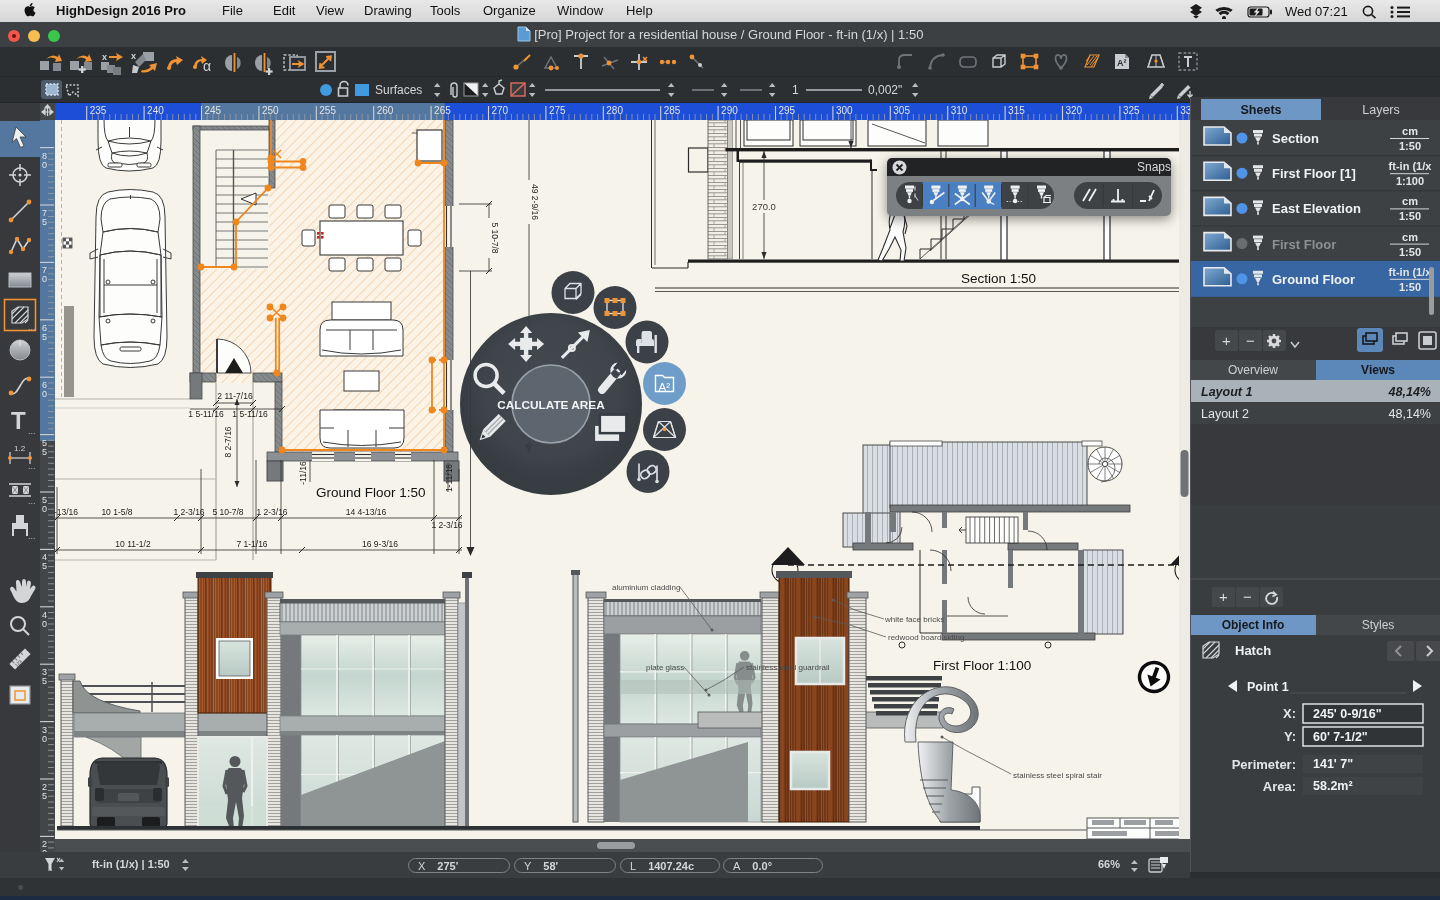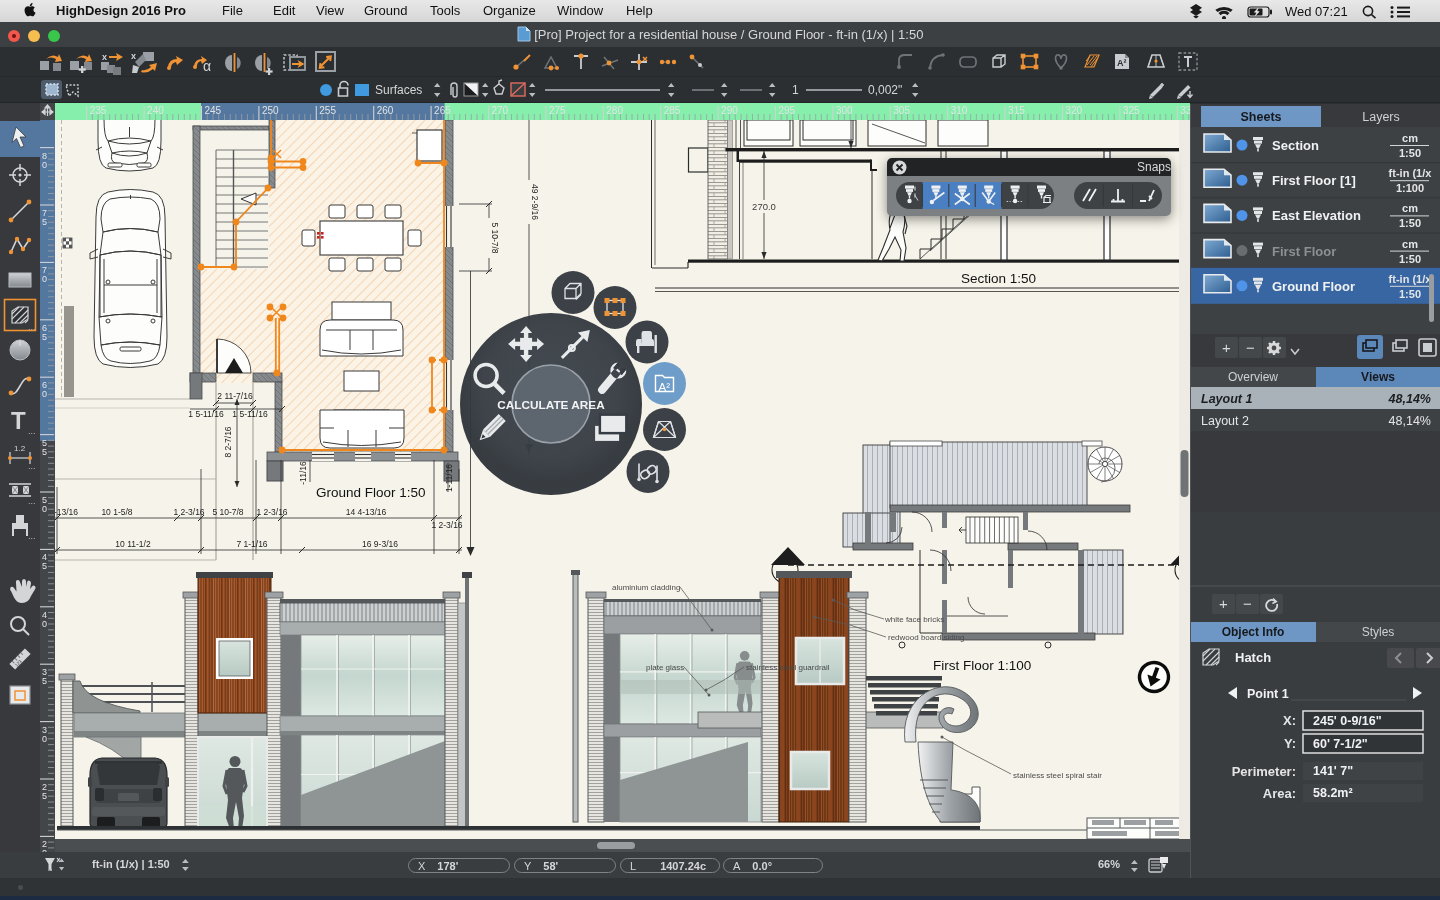"Ground" div.mi { text: Ground -> Drawing }
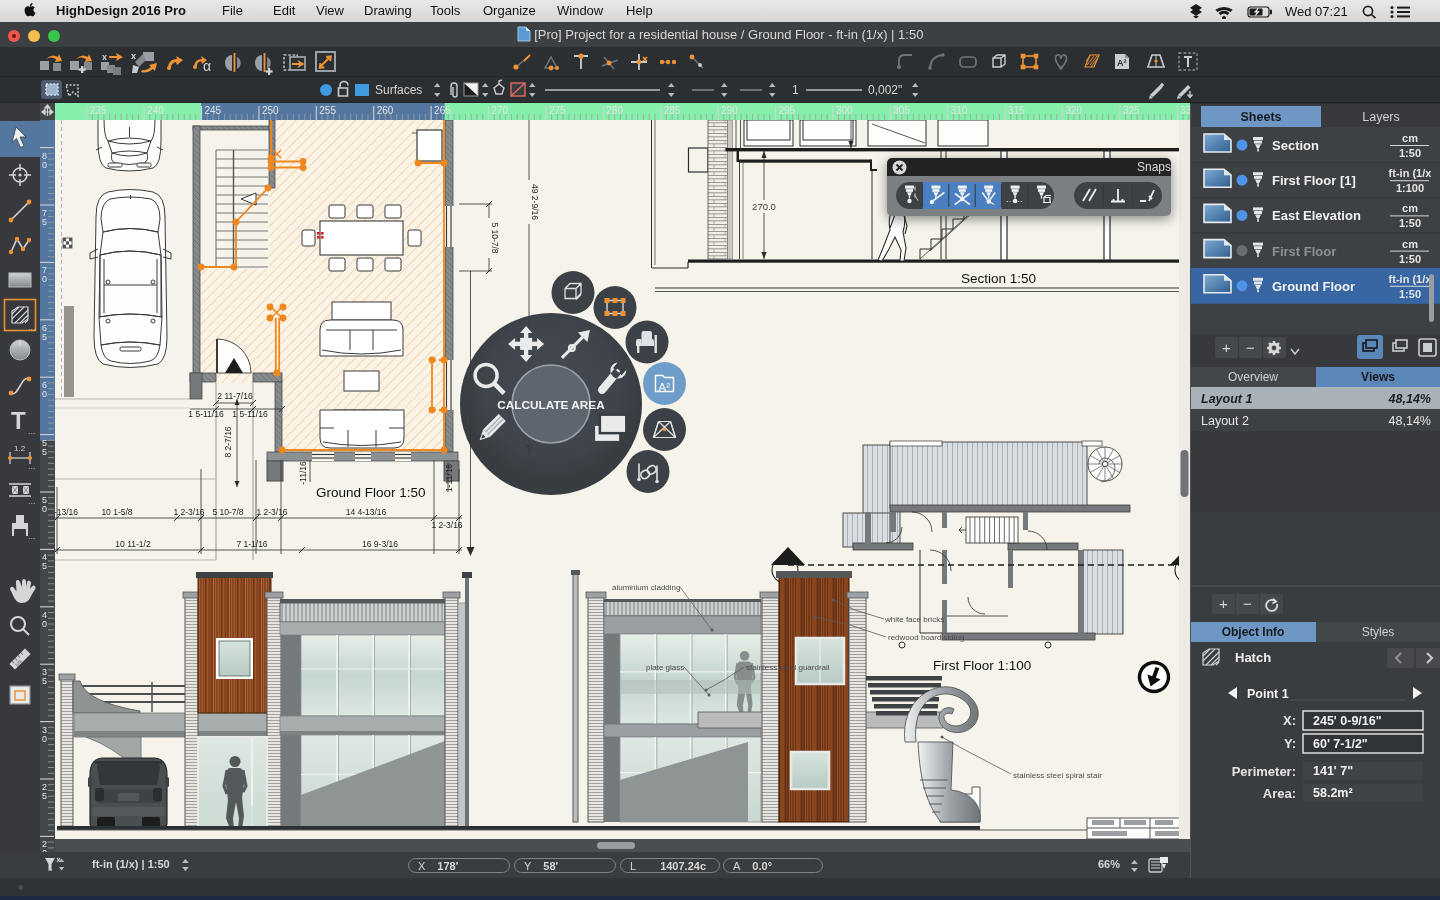"235" #hruler { background: #86efac -> #1d4ed8 }
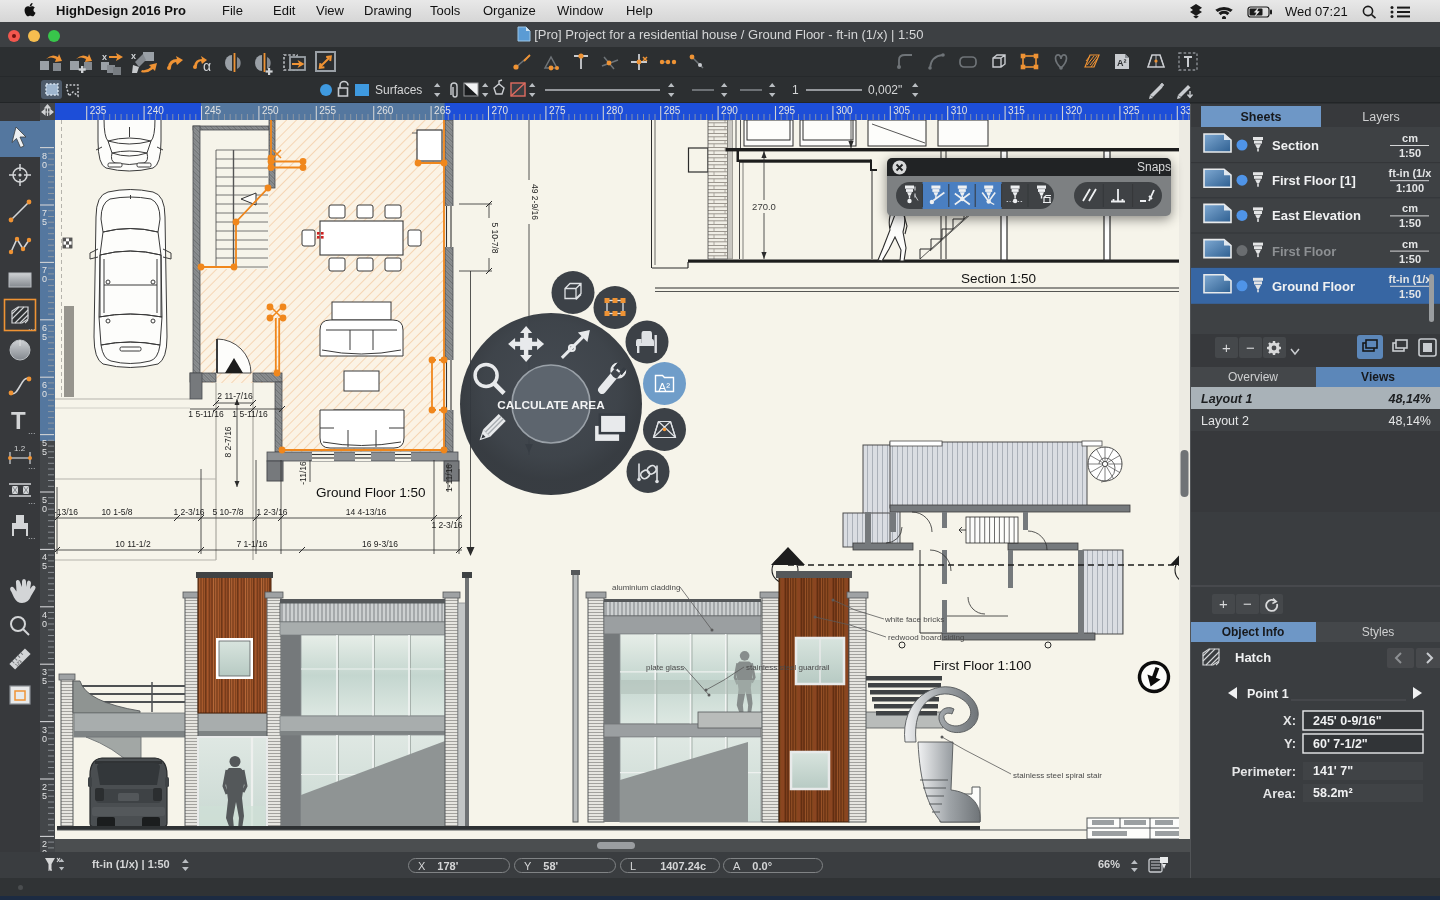"Sheets" #rightbar { top: 104px -> 97px }
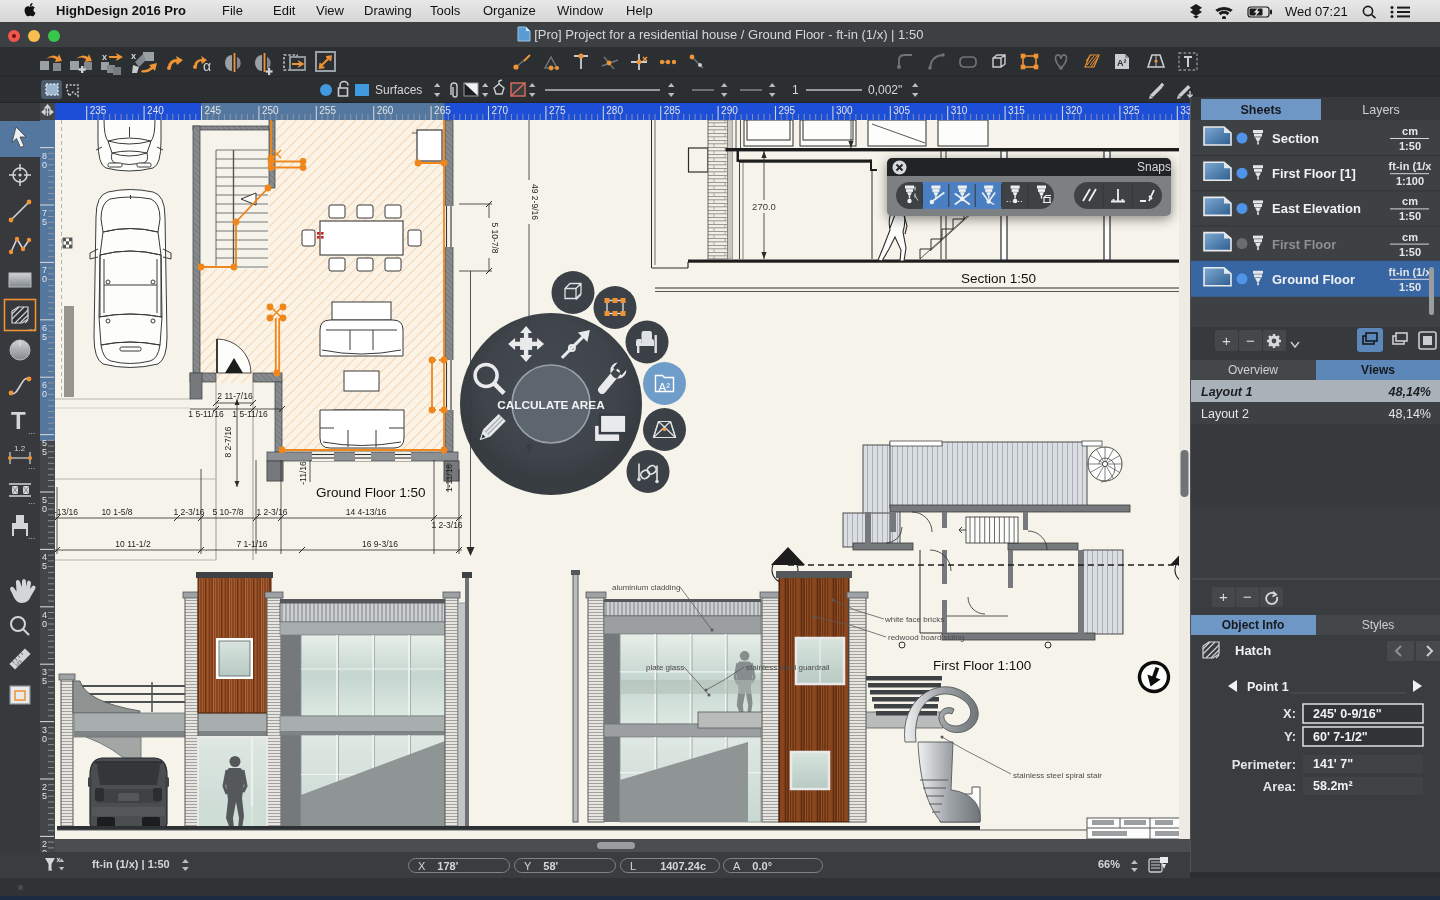"178'" span { text: 178' -> 275' }
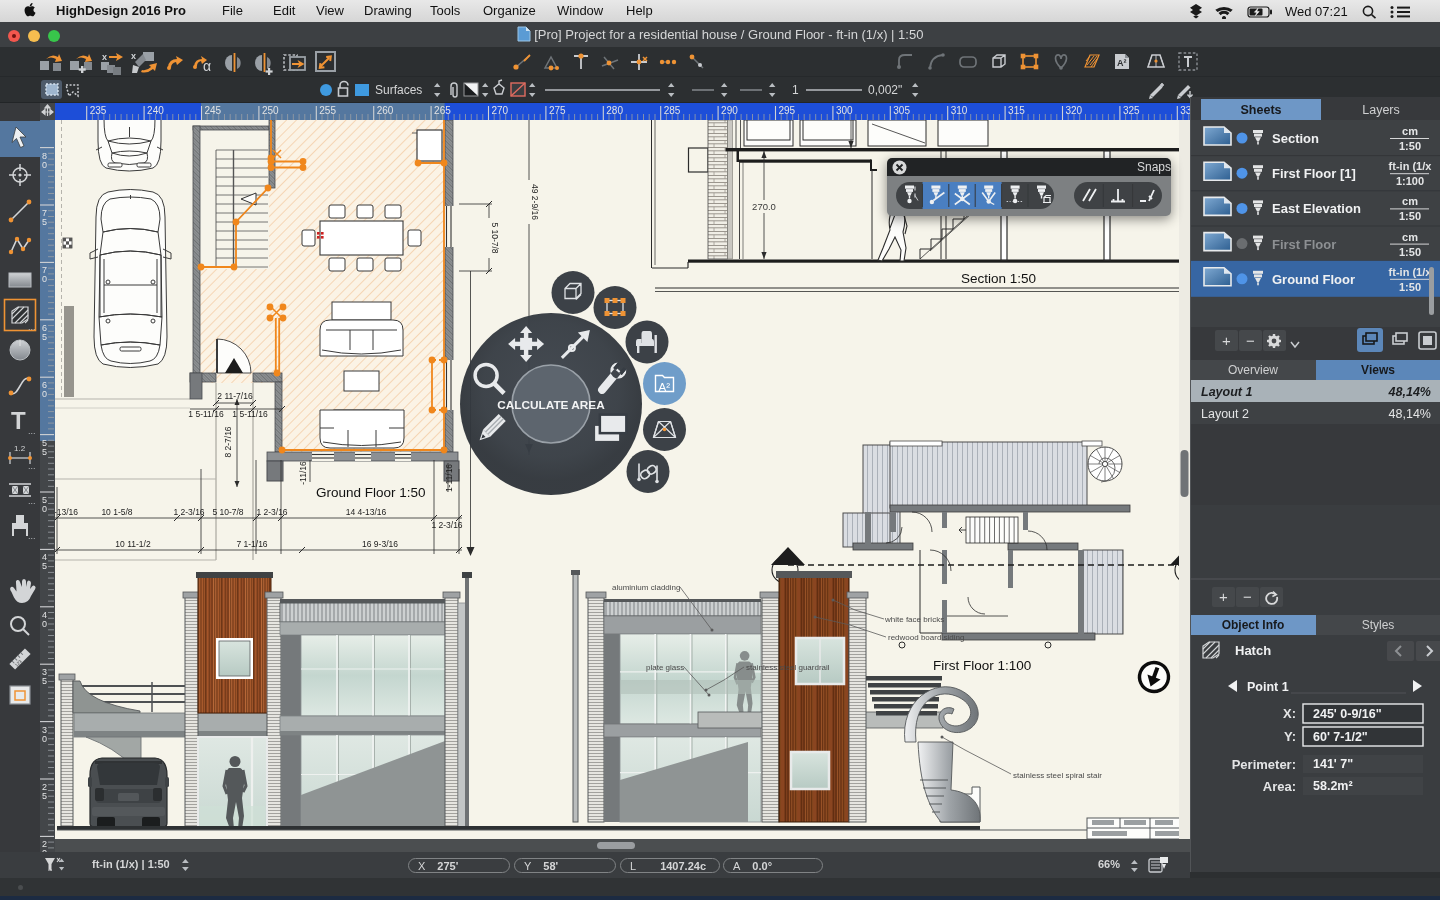"1407.24c" span { margin-left: 24px -> 12px }
